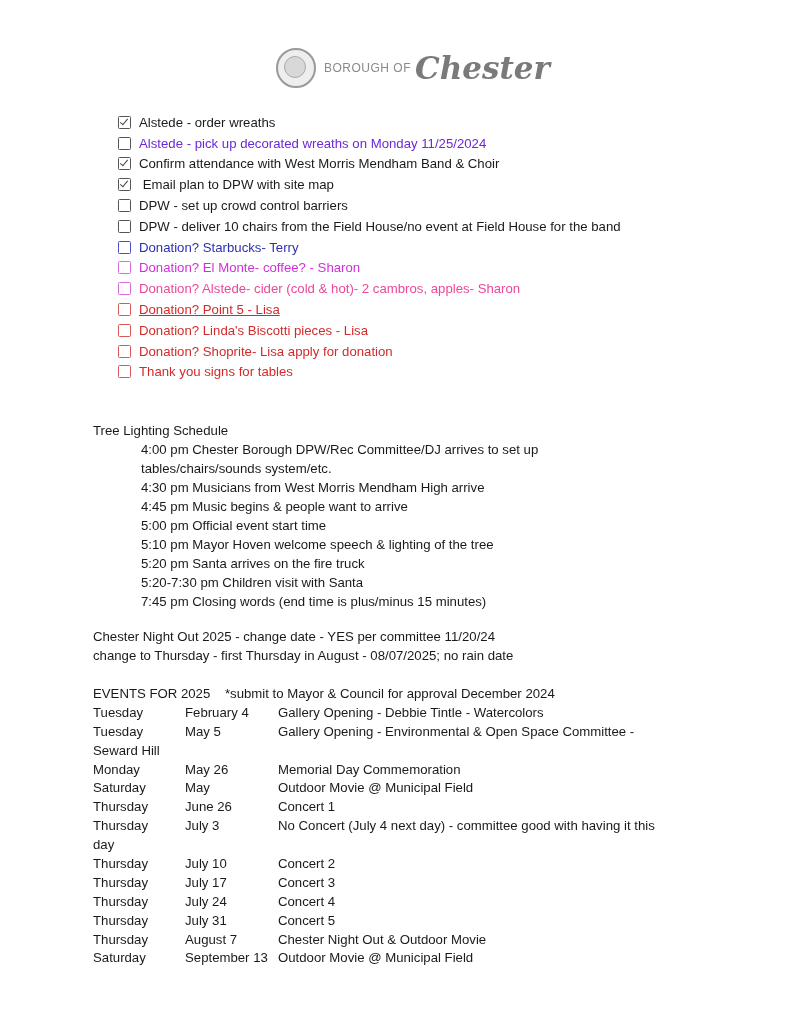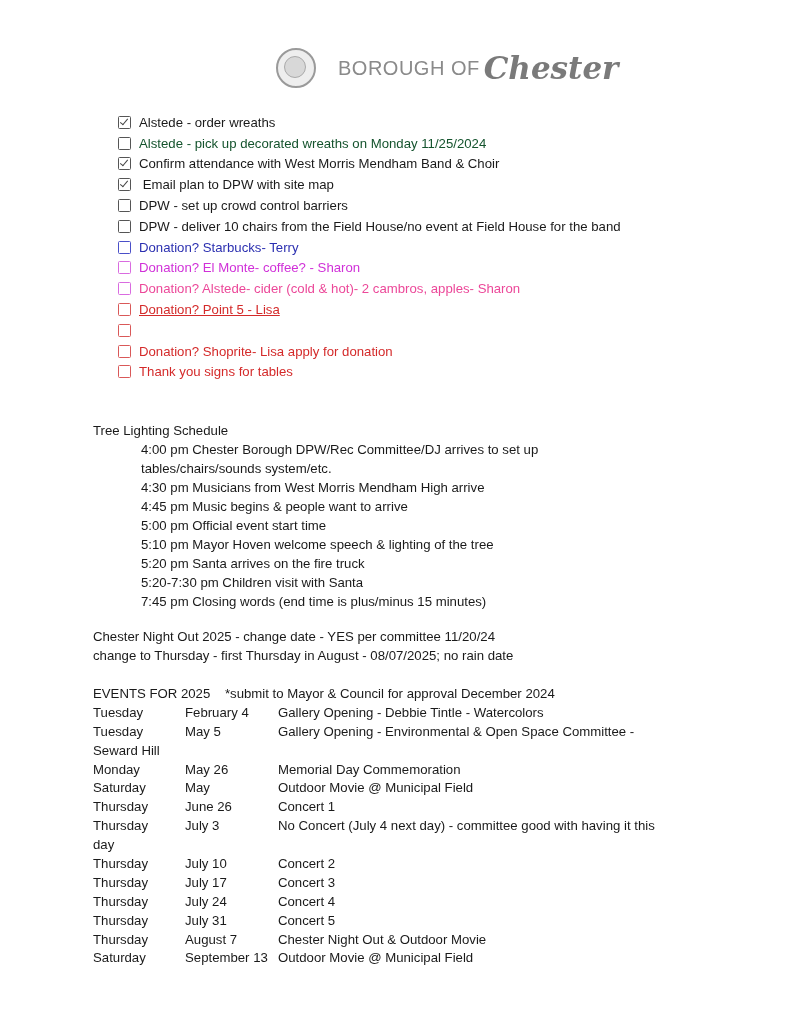"BOROUGH OF" .logo-text1 { font-size: 20px -> 12px; margin-left: 22px -> 8px }
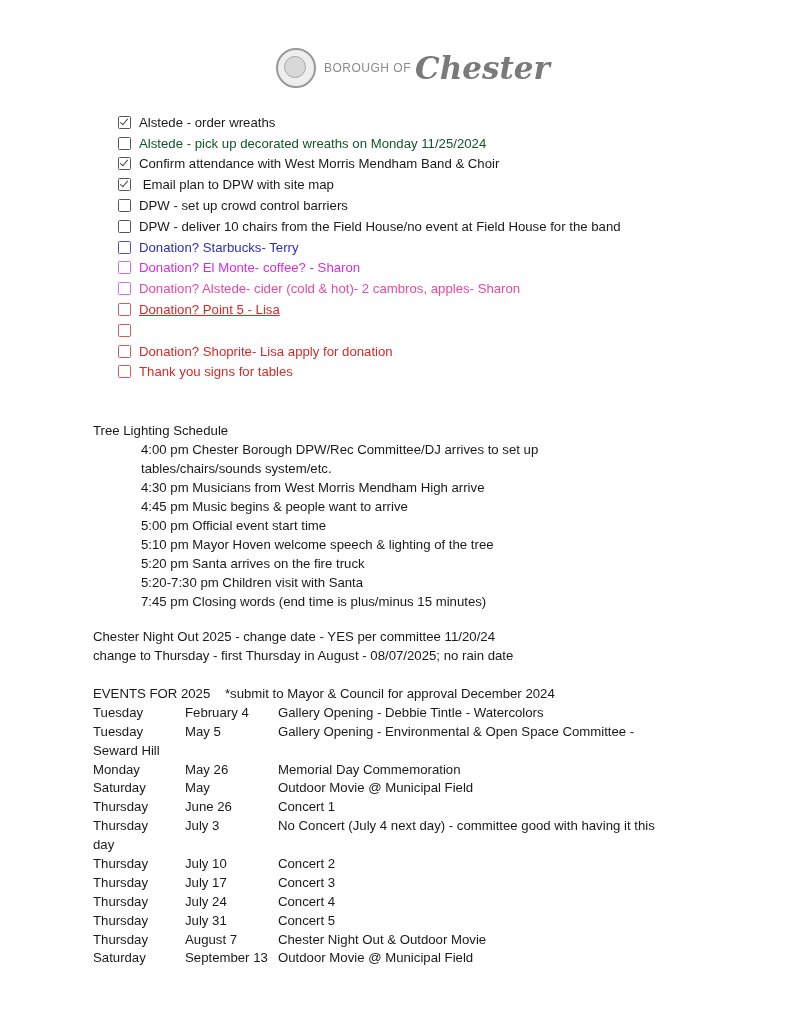"Alstede - pick up decorated" span { color: #14532d -> #6d28d9 }
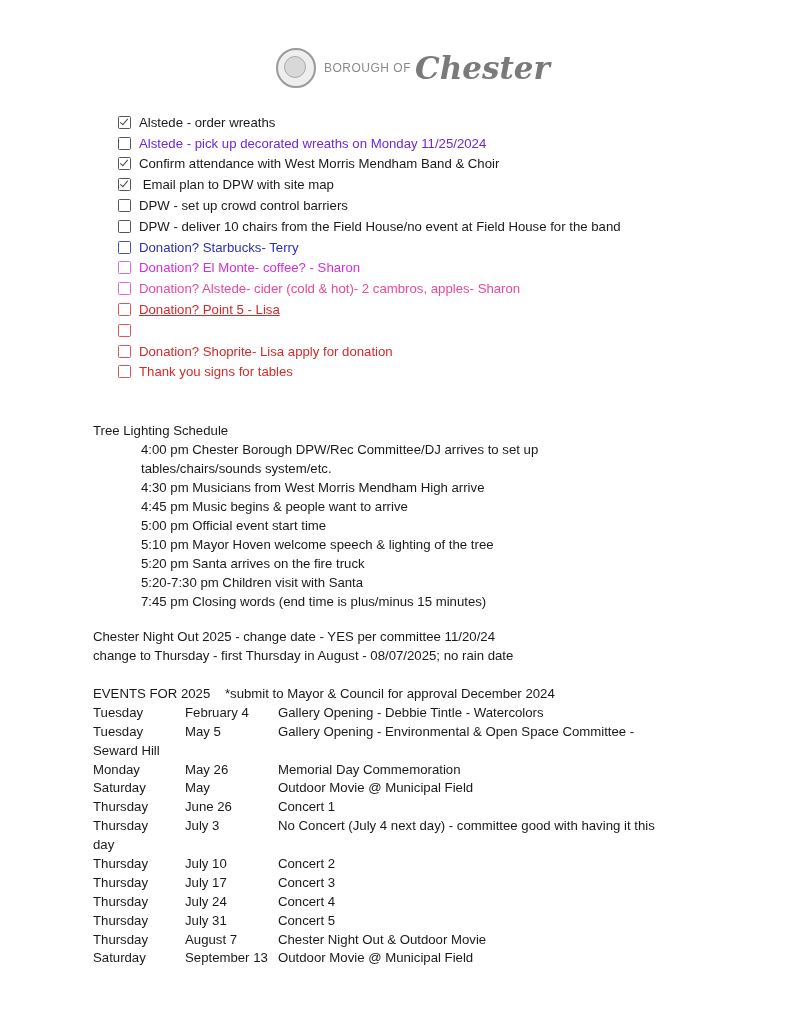"Donation? Linda's Biscotti pieces -" span { html: none -> <span>Donation? Linda's Biscotti pieces - Lisa</span> }
